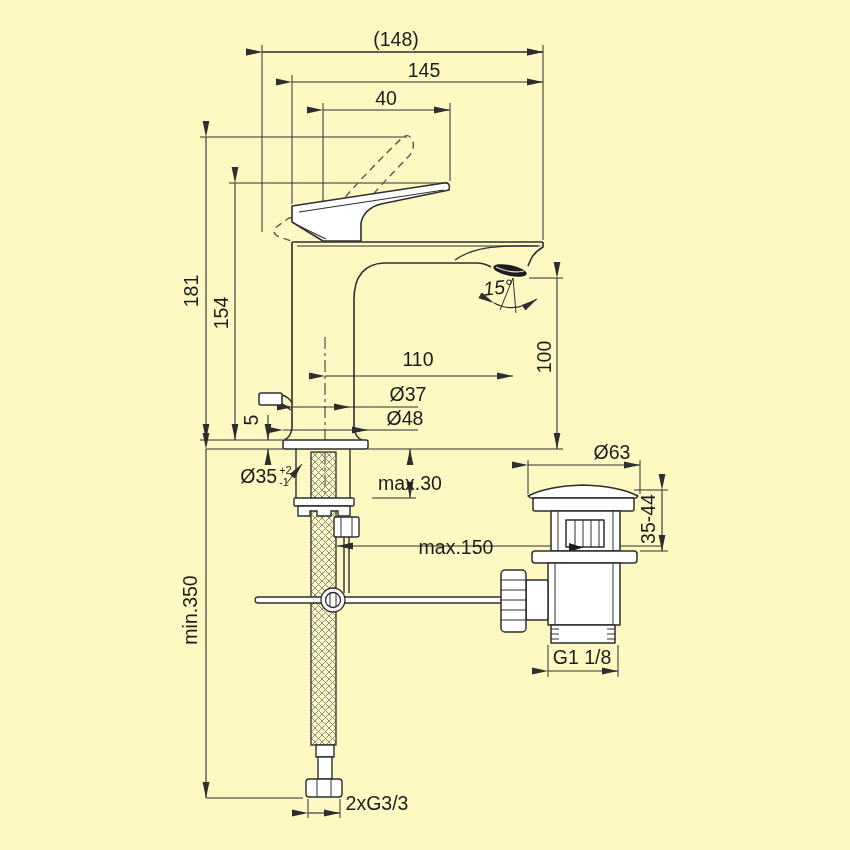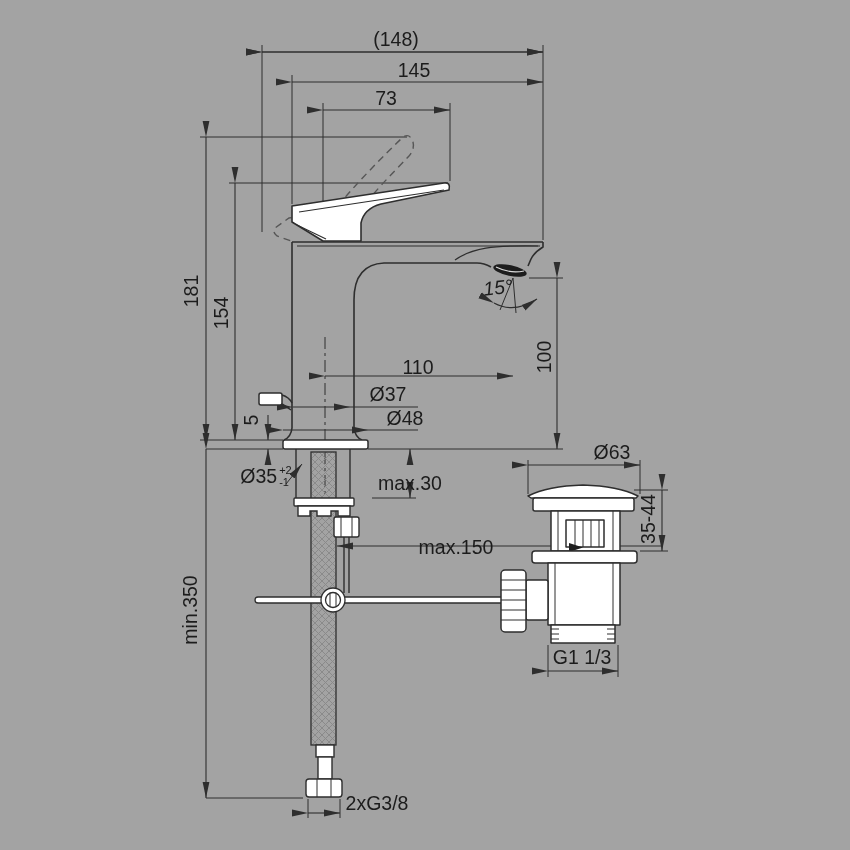"(148)" .sheet { background: #a3a3a3 -> #fef9c3 }
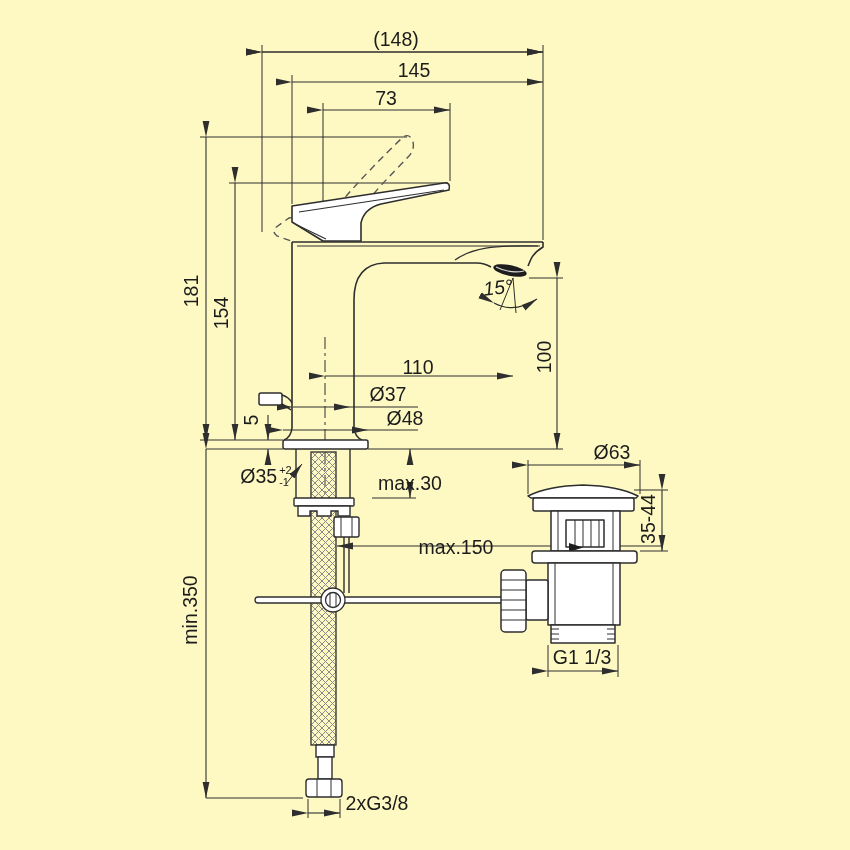"145" div.lbl { left: 414px -> 424px }
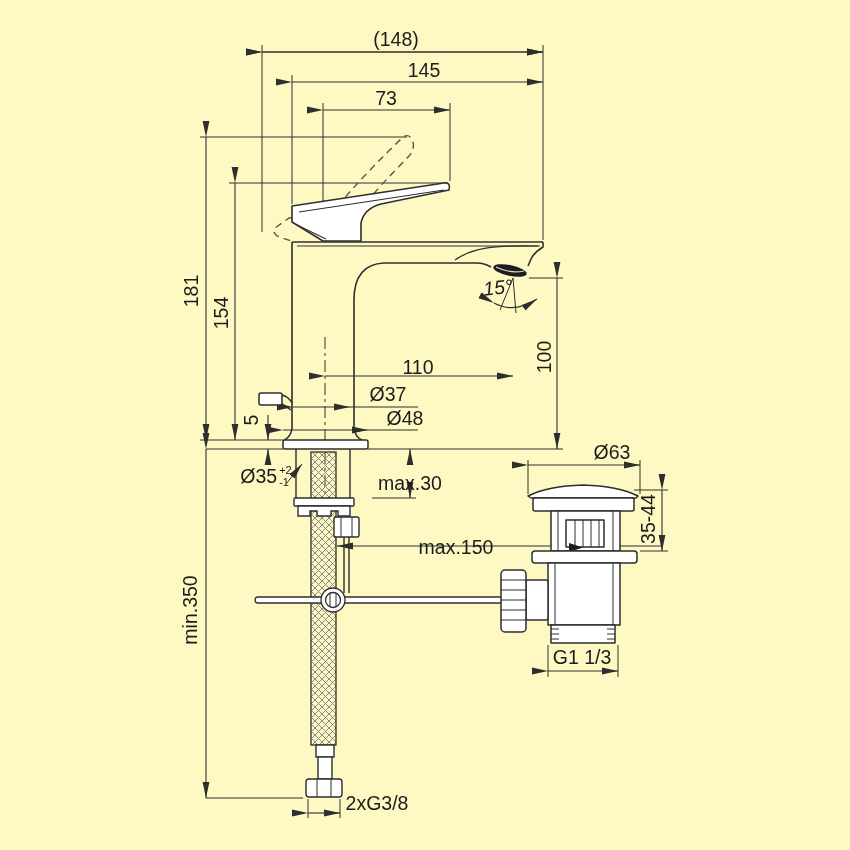"73" div.lbl { text: 73 -> 40 }
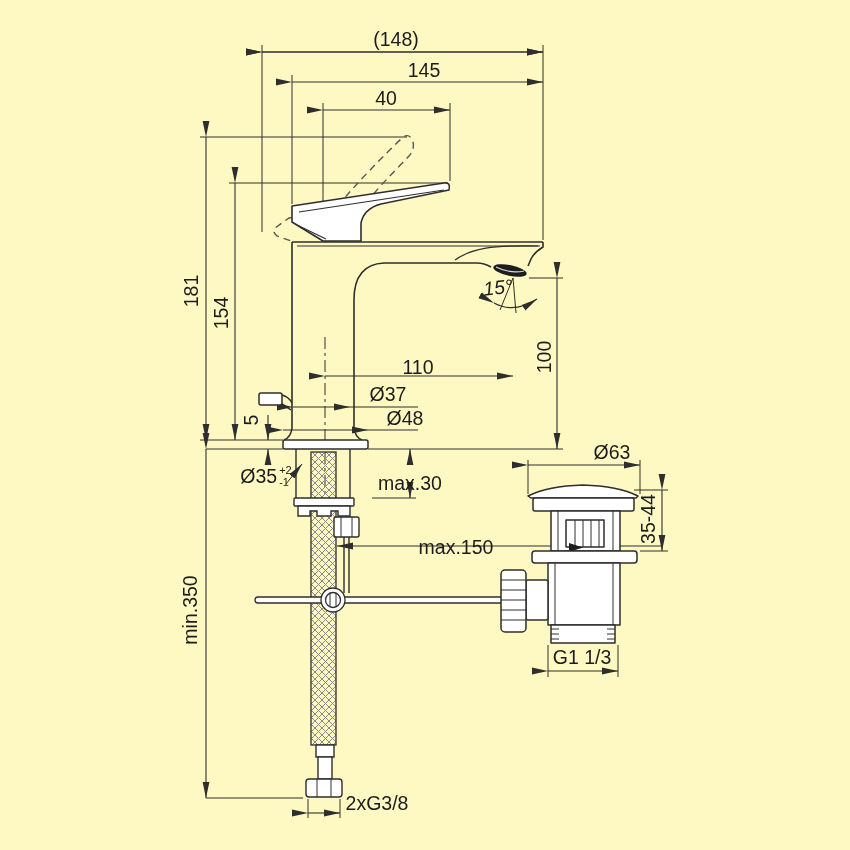"110" div.lbl { top: 368px -> 360px }
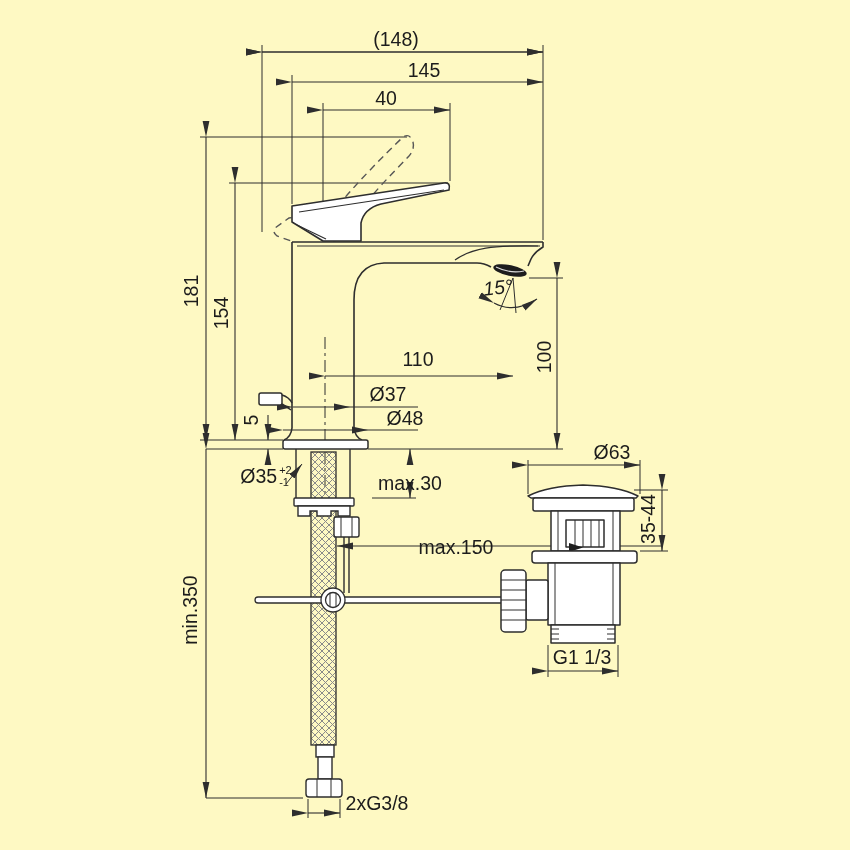"Ø37" div.lbl { left: 388px -> 408px }
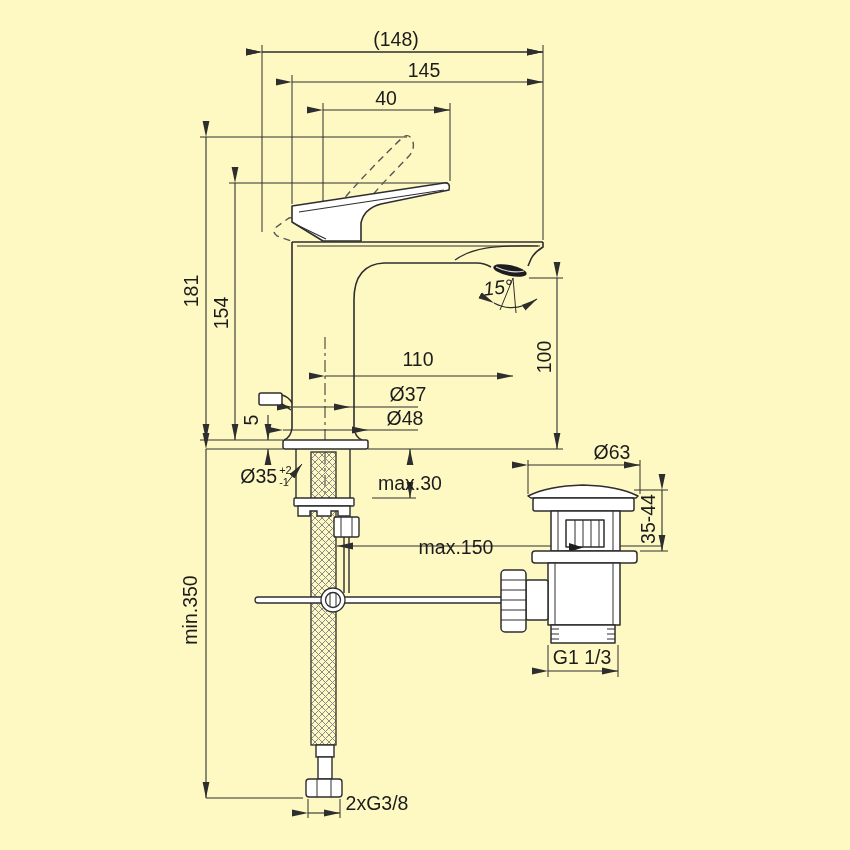"G1 1/3" div.lbl { text: 1/3 -> 1/8 }
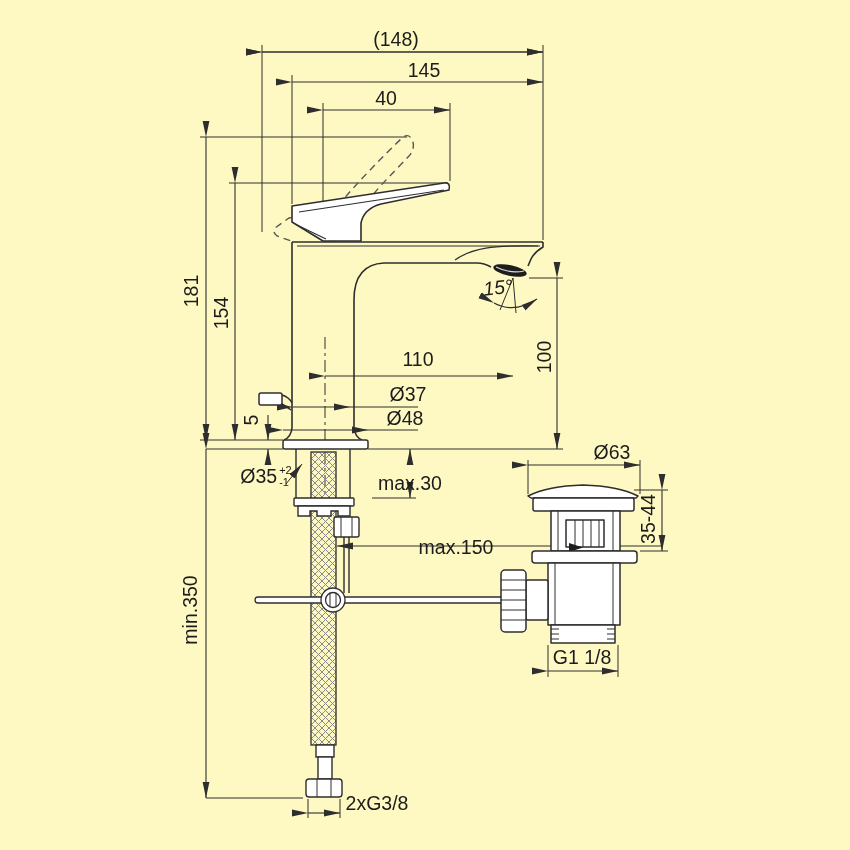"2xG3/8" div.lbl { text: 2xG3/8 -> 2xG3/3 }
